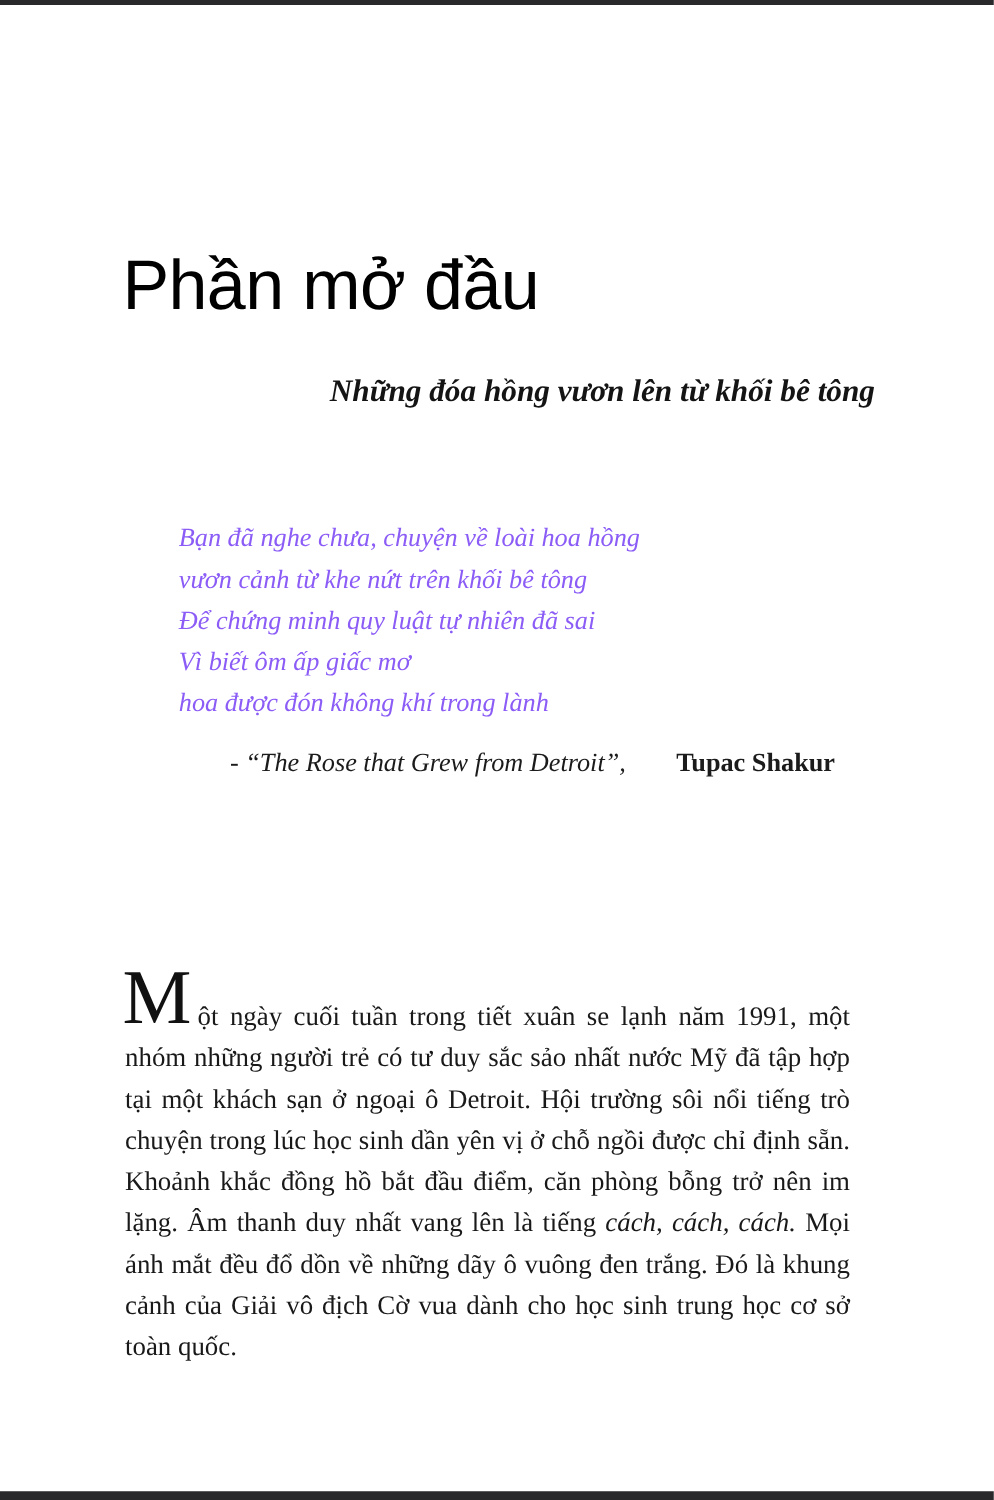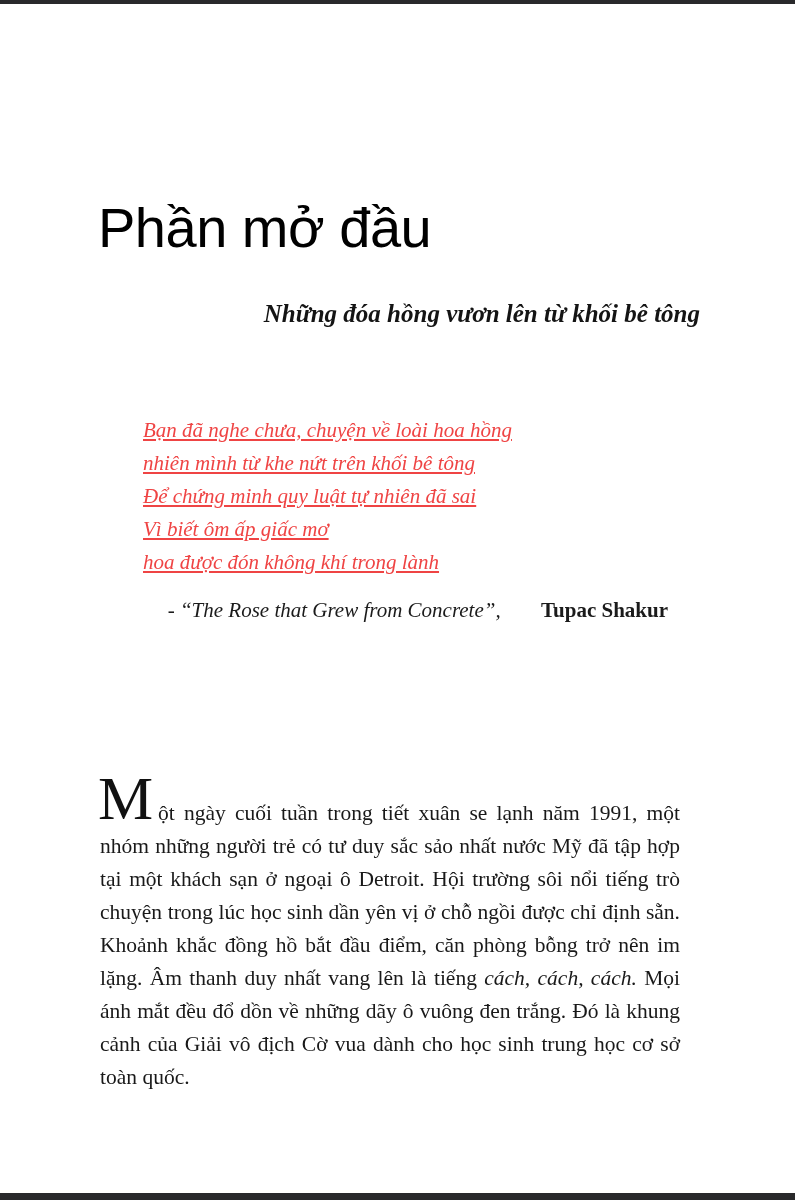"Bạn đã nghe chưa, chuyện" .poem { color: #ef4444 -> #8b5cf6; text-decoration: underline -> none }
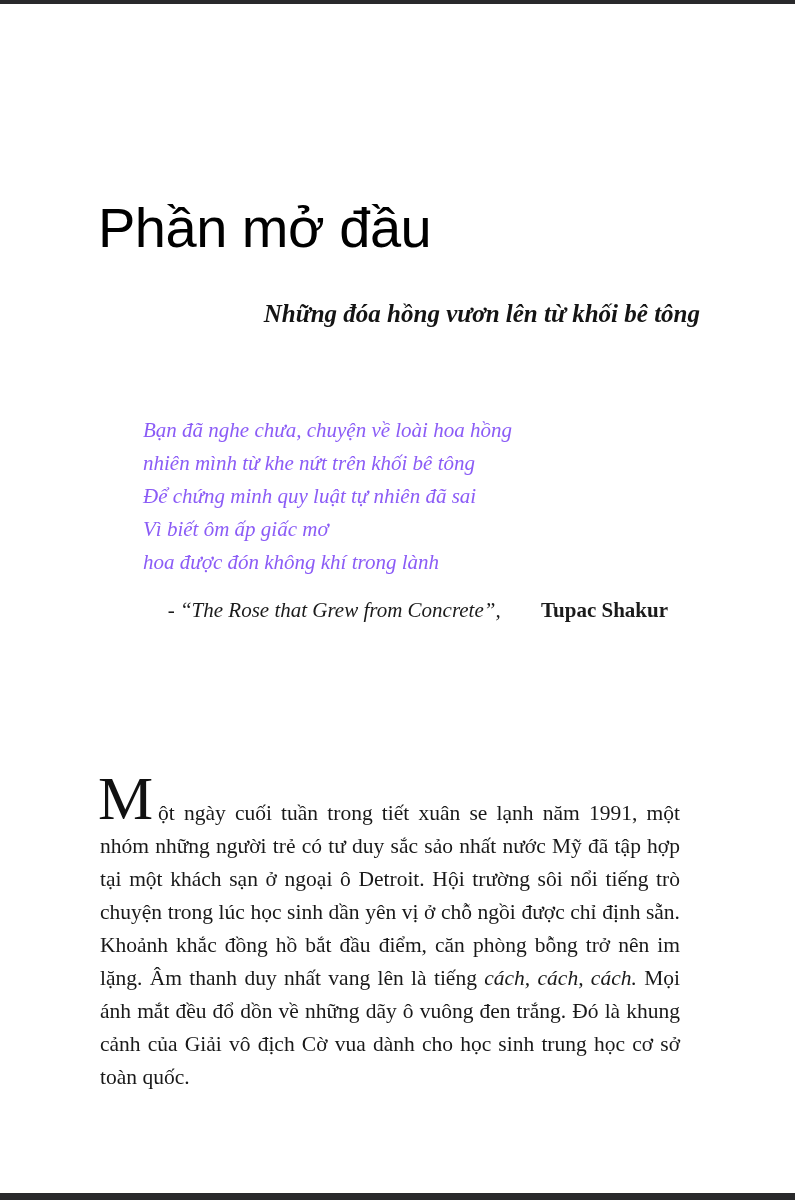"nhiên mình từ khe nứt" div.poem-line { text: nhiên mình -> vươn cảnh }
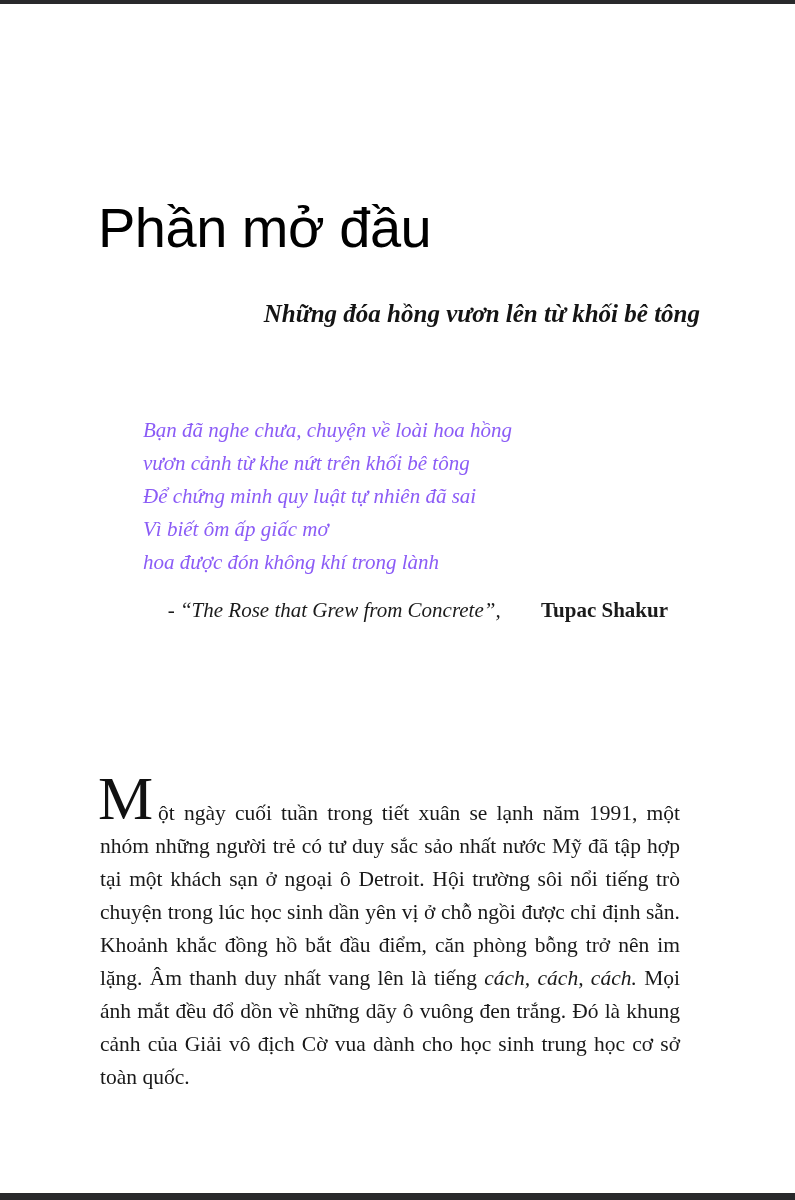"“The Rose that Grew from" span.work-title { text: Concrete -> Detroit }
